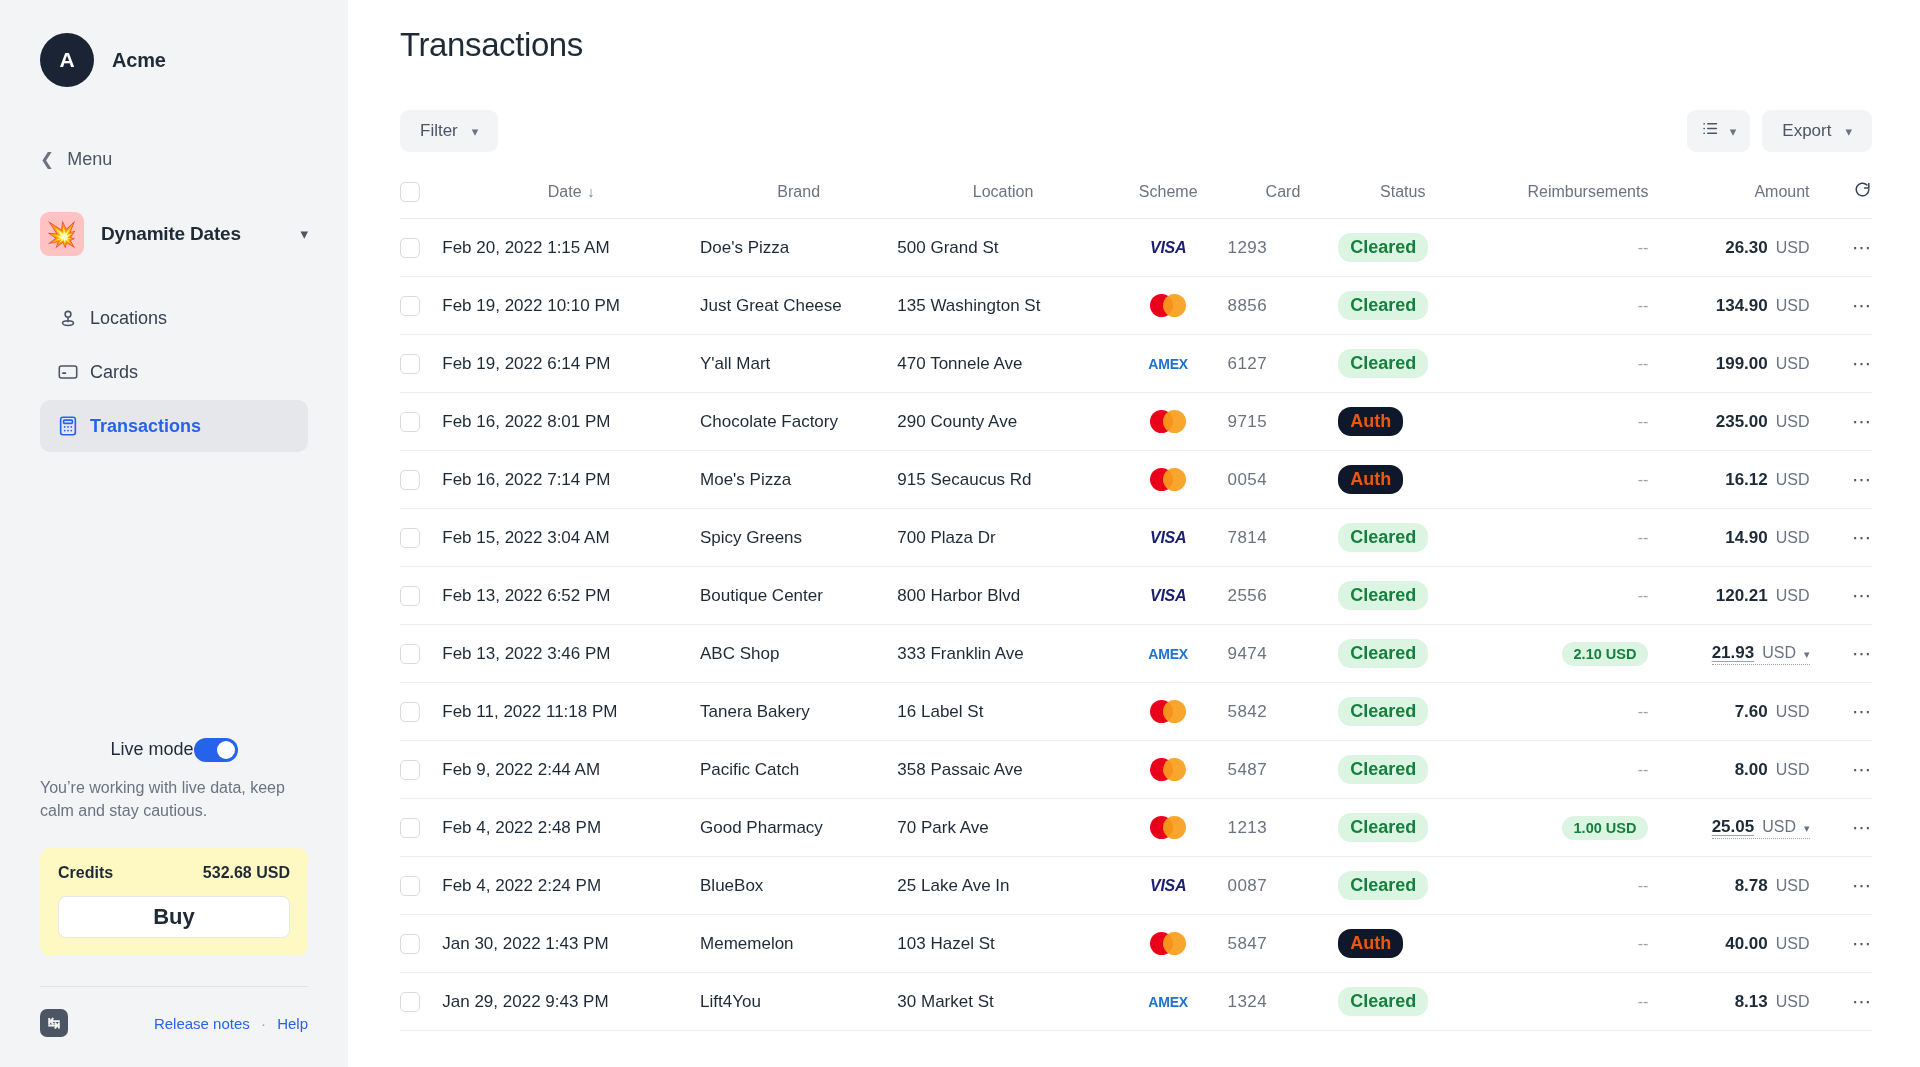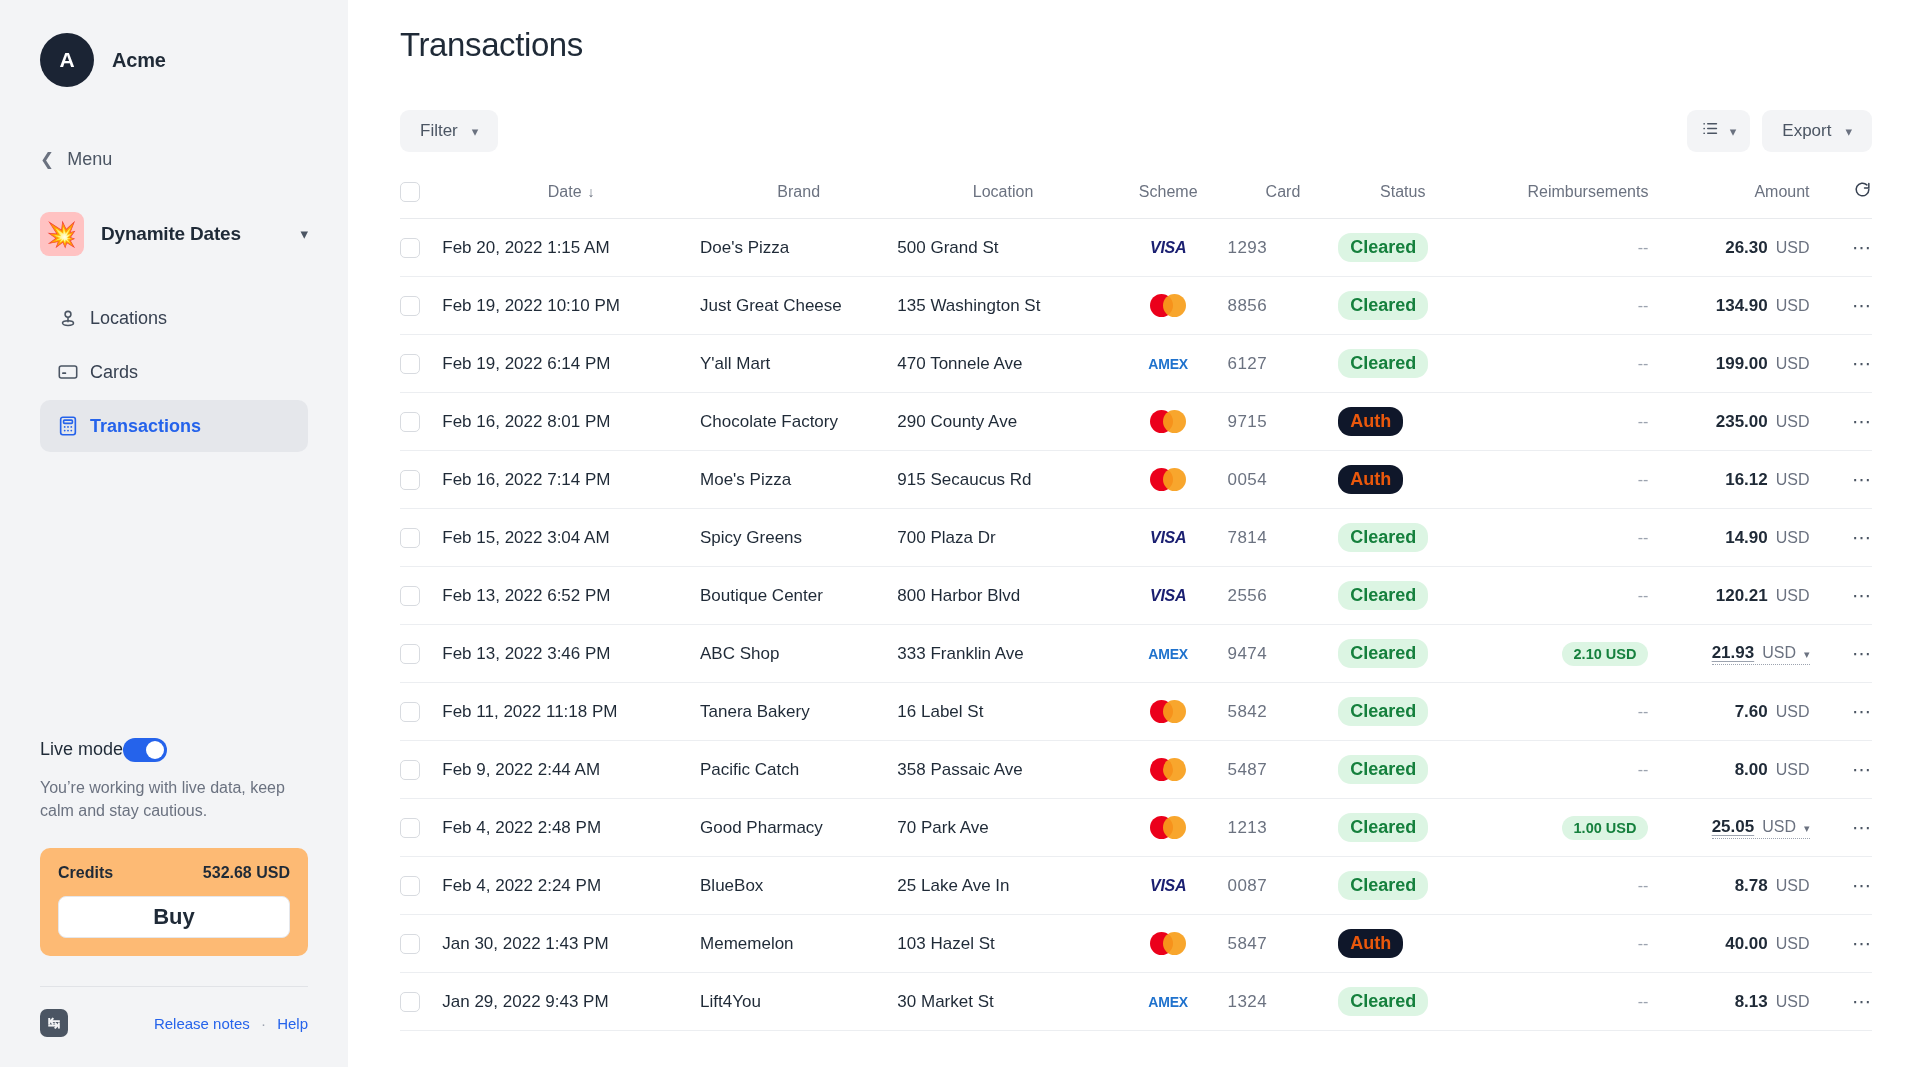"Live mode" .livemode-row { justify-content: flex-start -> center }
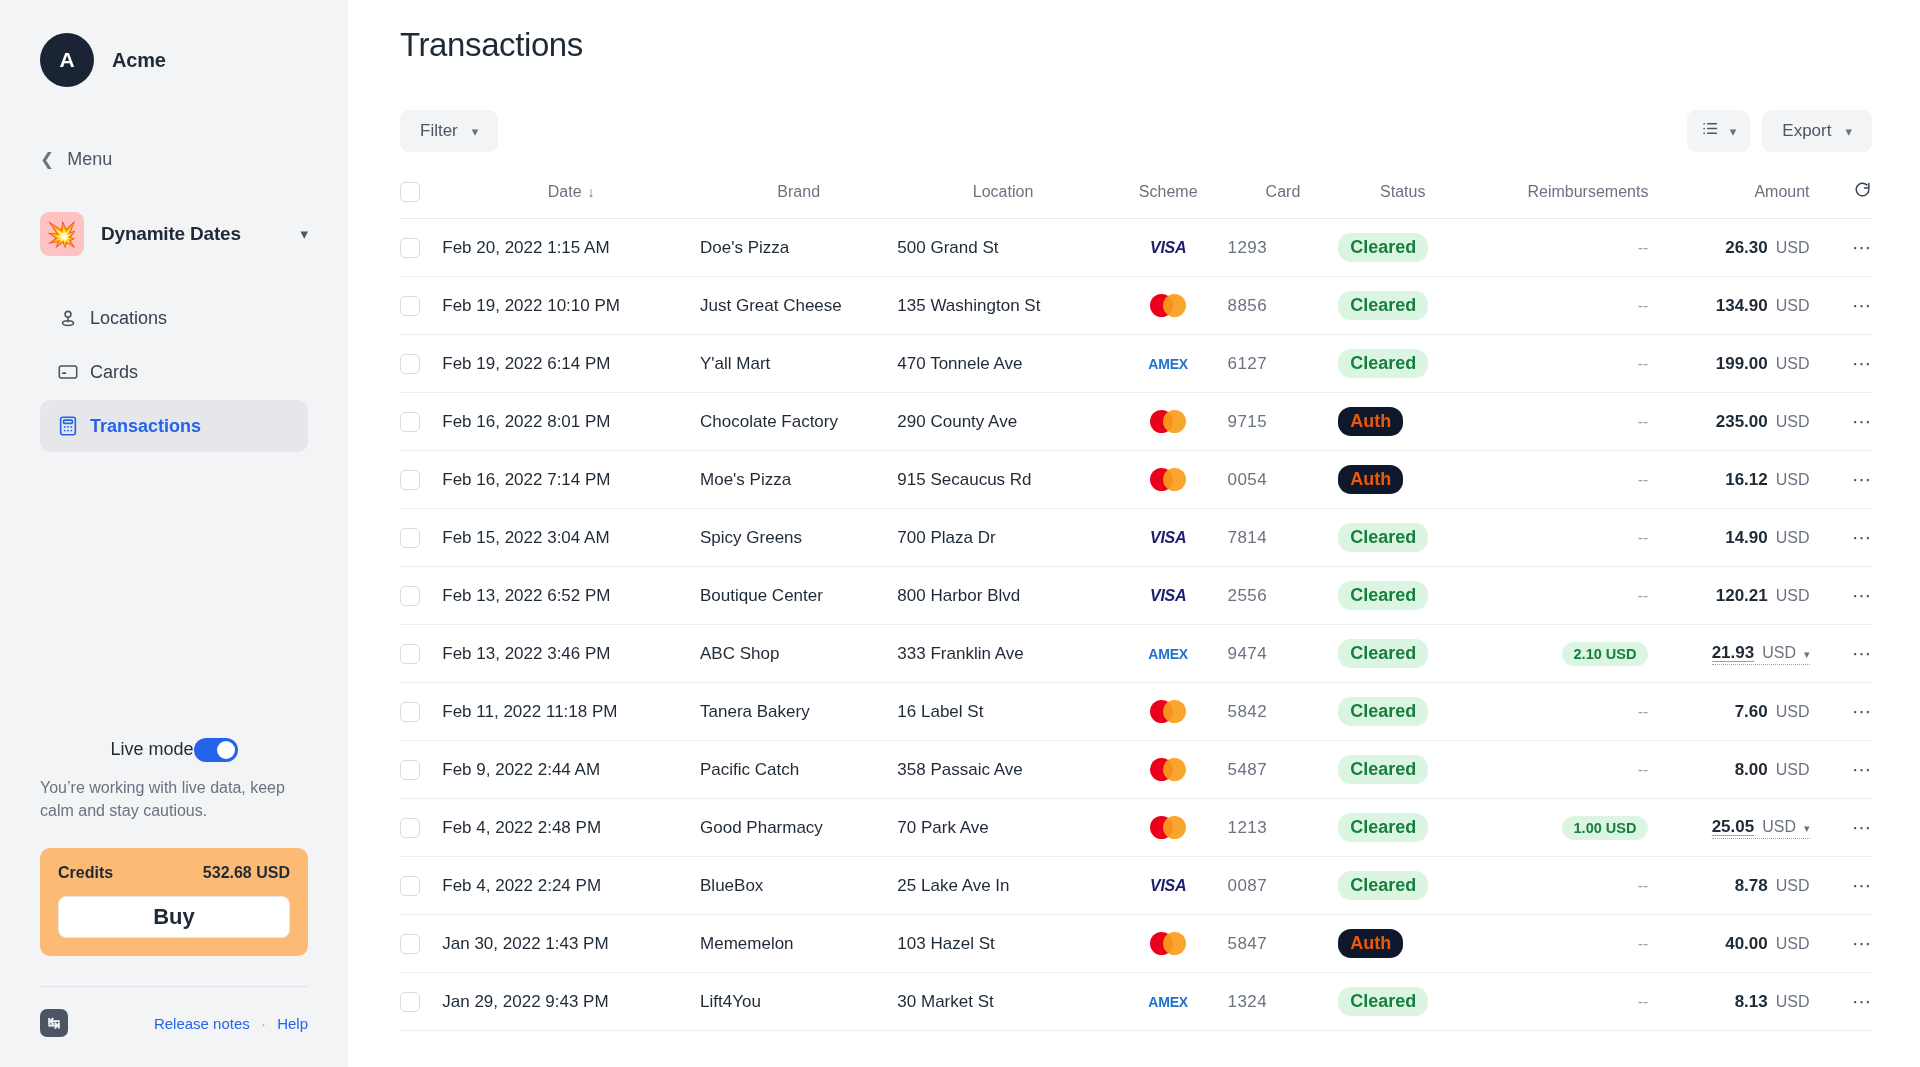"Credits" .credits-card { background: #fdba74 -> #fef9c3 }
